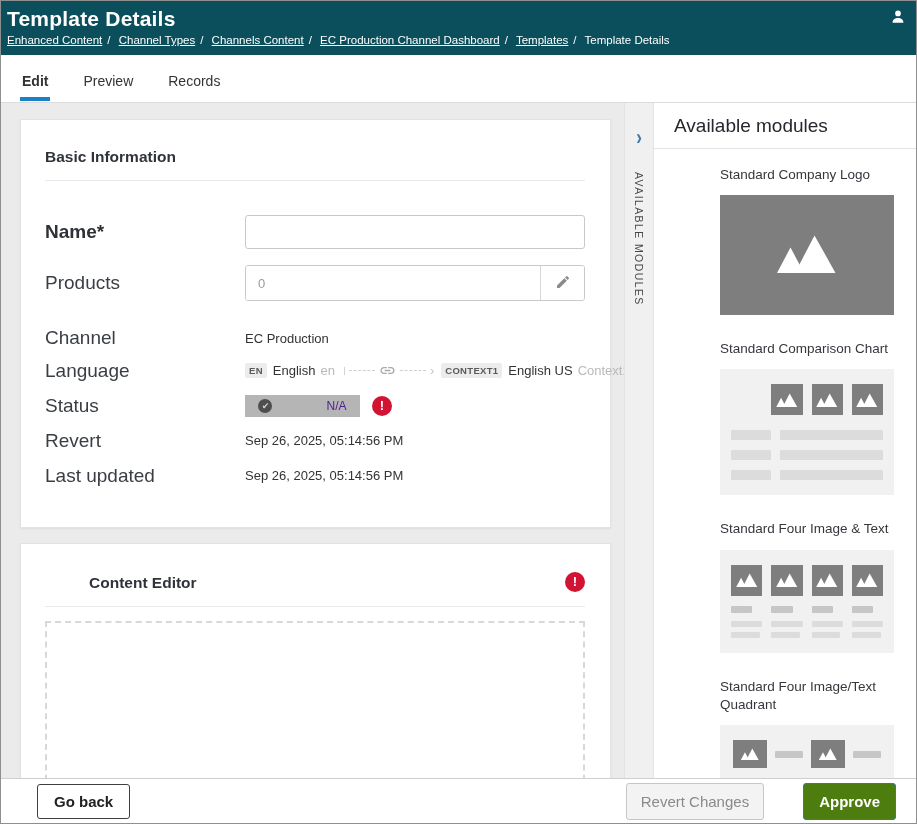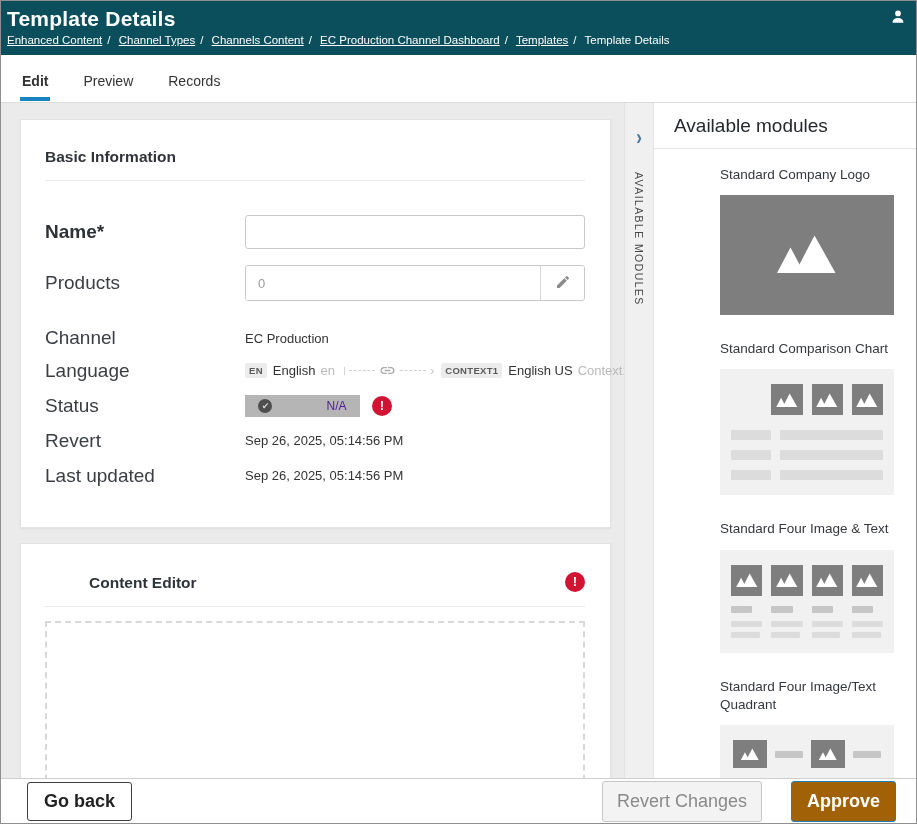"Go back" .btn { font-size: 18px -> 15px; margin-left: none -> 10px }
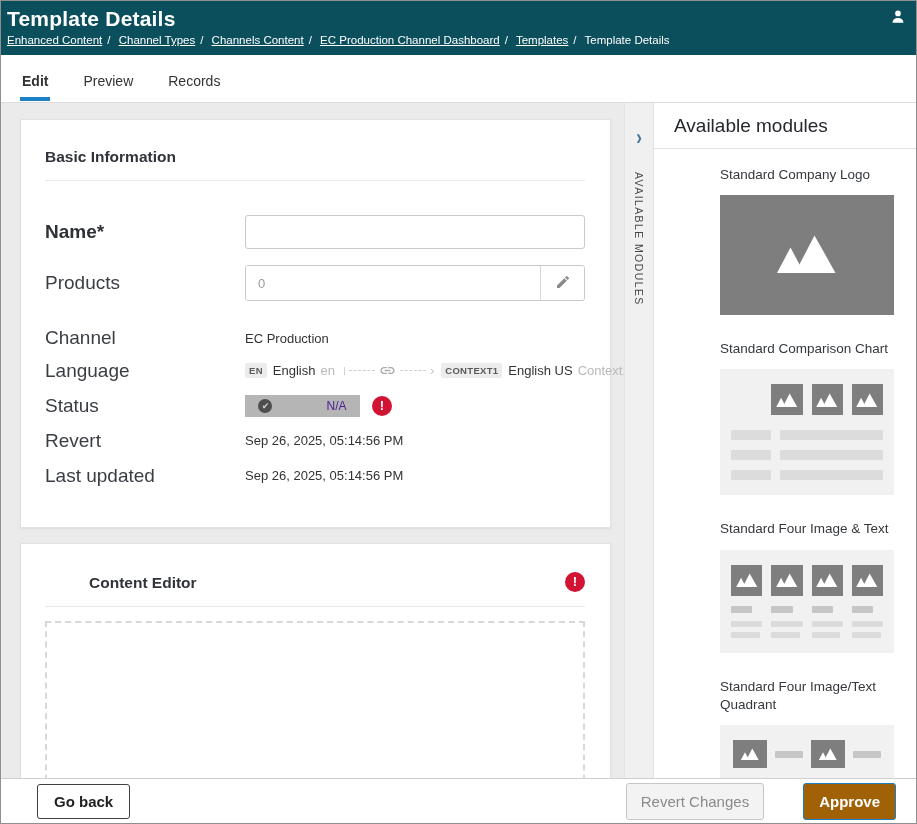"Approve" .btn-approve { background: #a16207 -> #4d7c0f }
